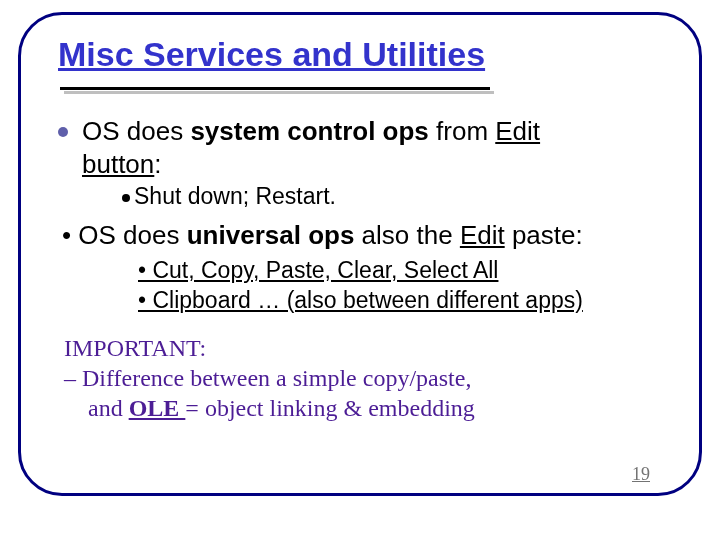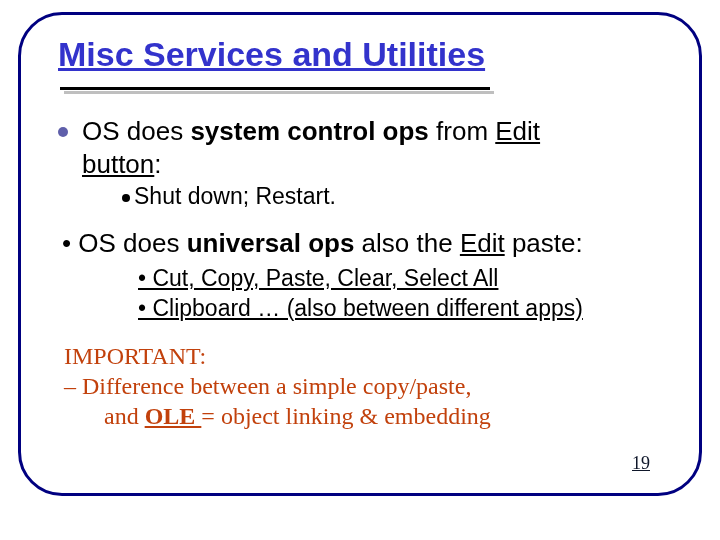"Shut down; Restart." .sub { margin-bottom: 16px -> 8px }
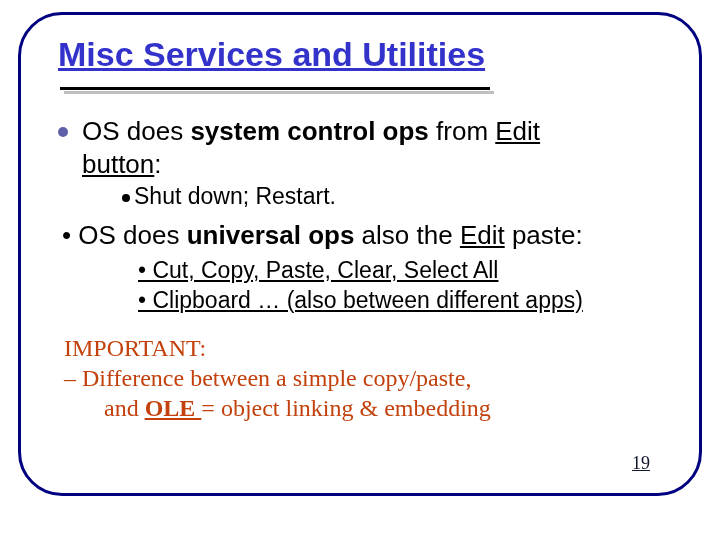"IMPORTANT:" .important { color: #c2410c -> #4c1d95 }
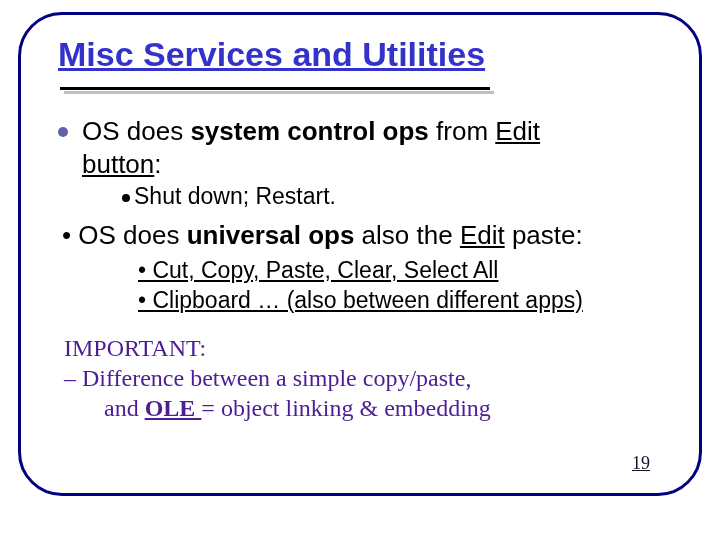"and OLE = object linking" div.line2 { margin-left: 40px -> 24px }
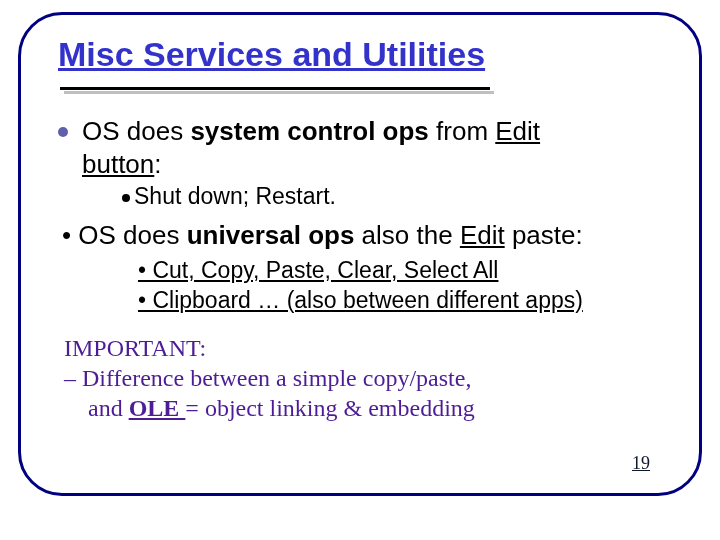"19" .pagenum { bottom: 46px -> 35px; color: #0f172a -> #737373 }
